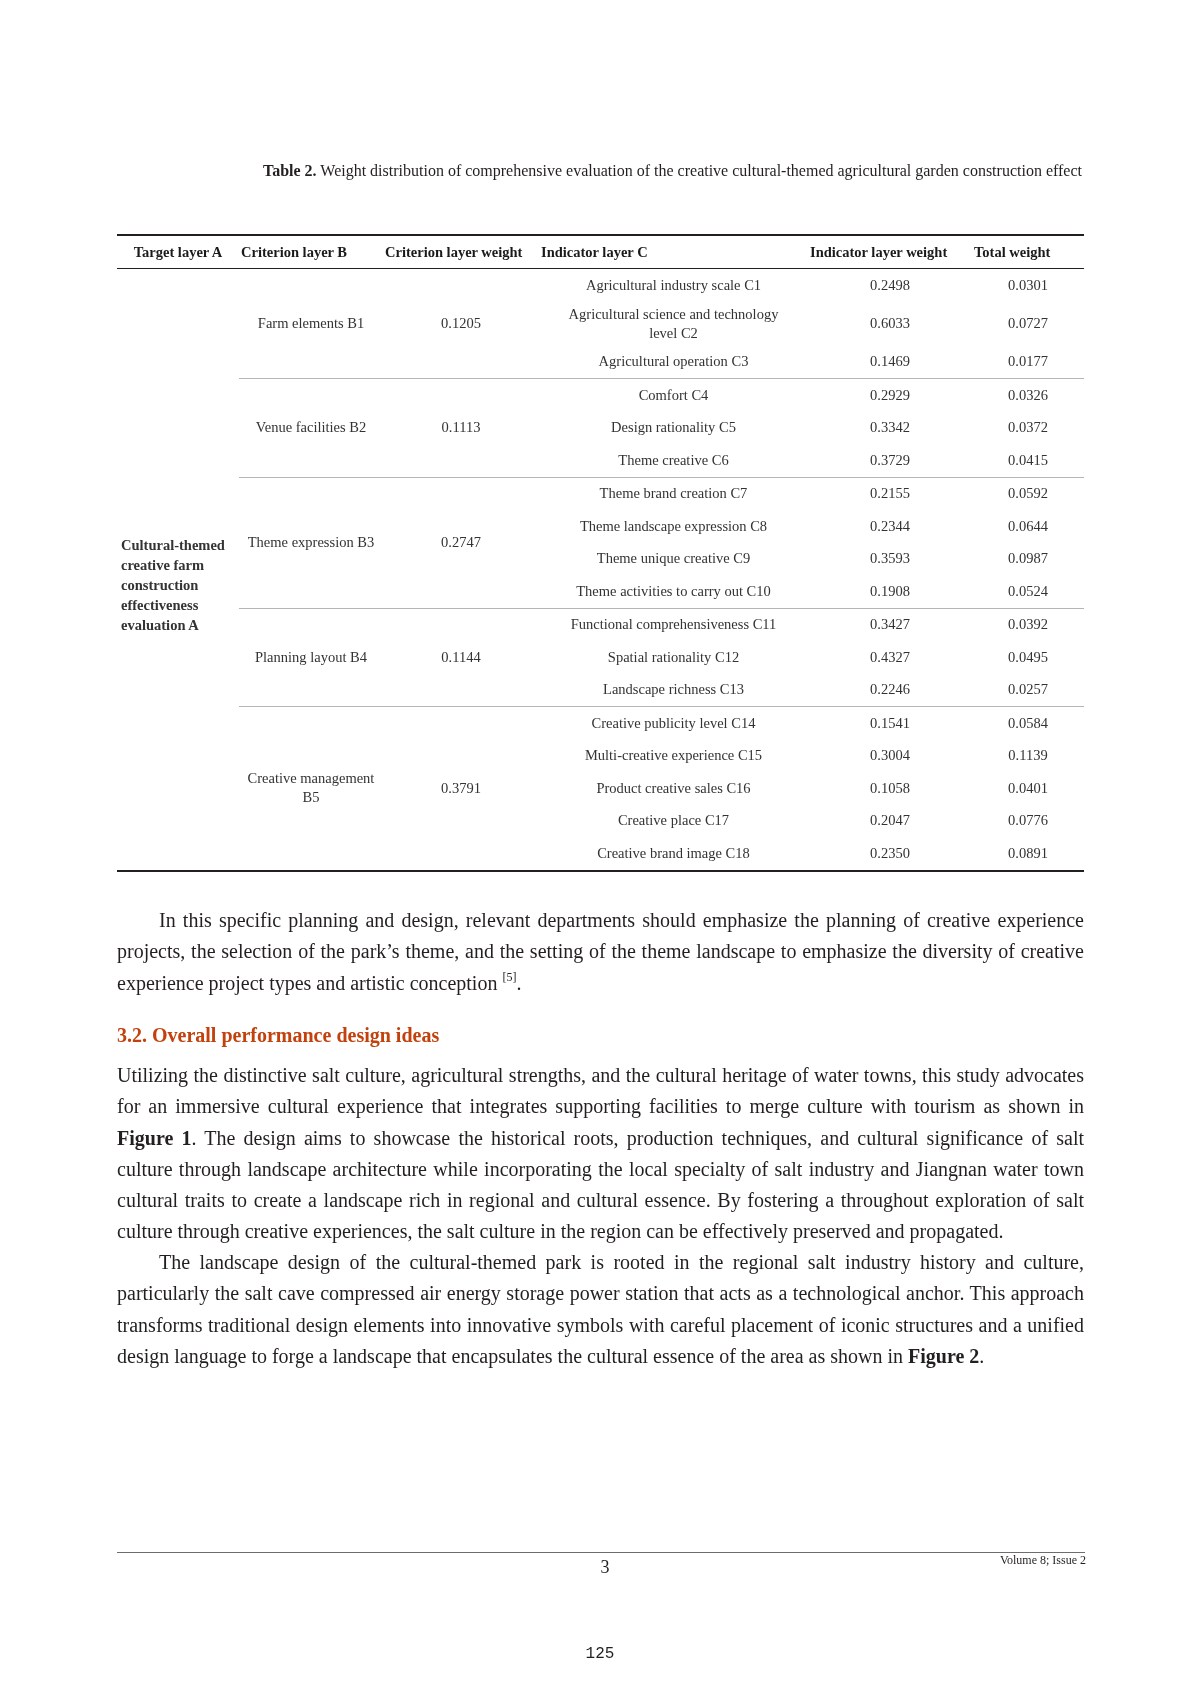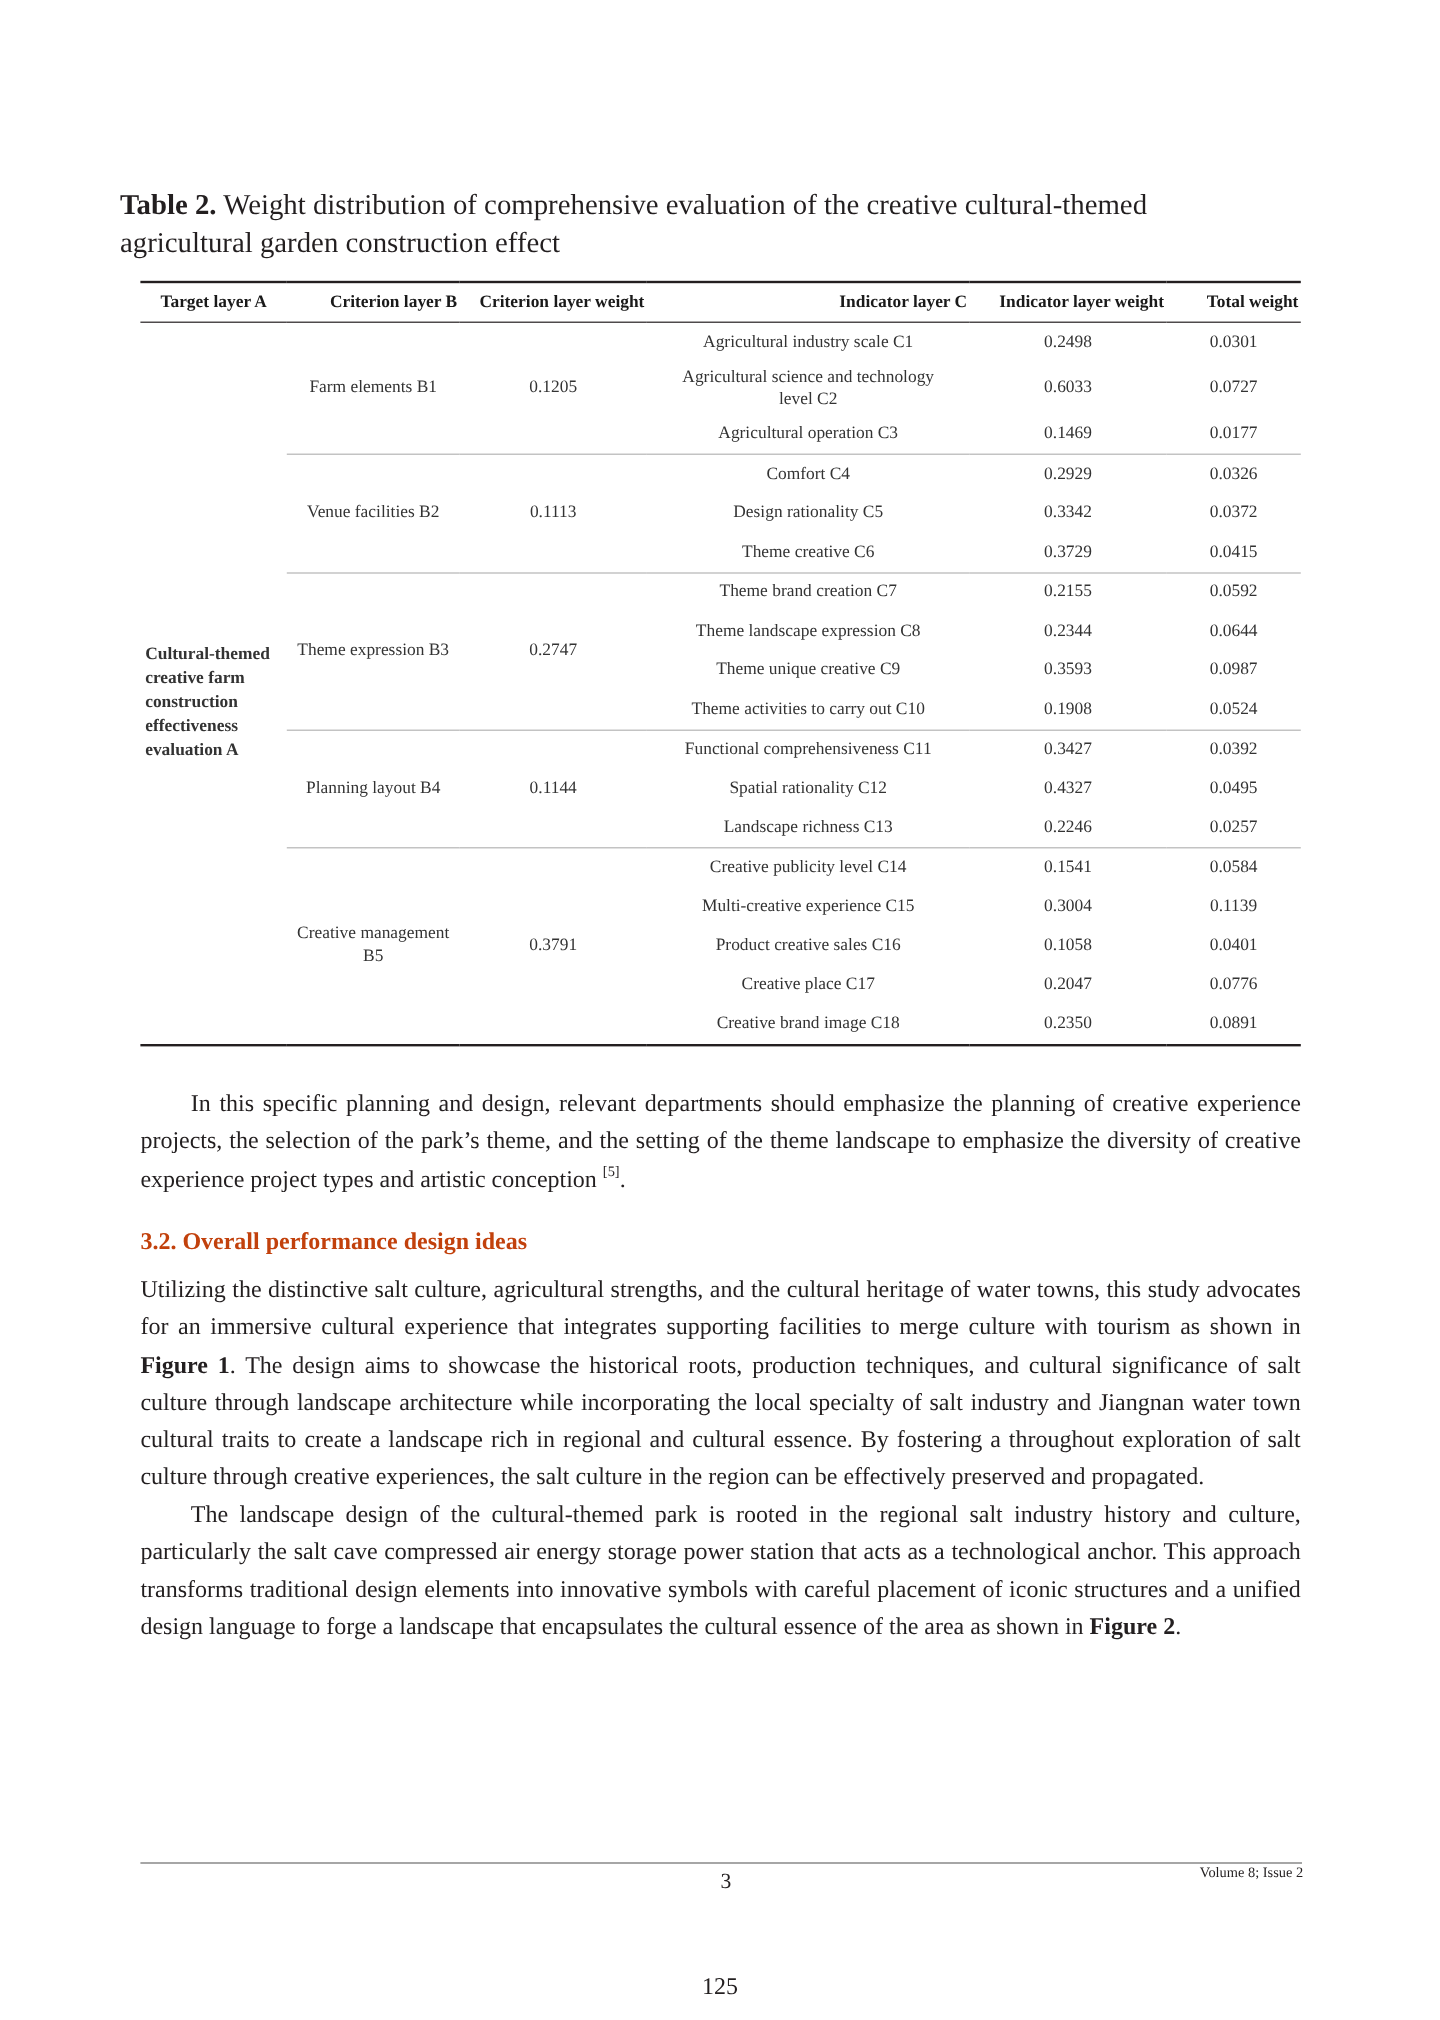"Table 2. Weight distribution of" .caption { font-size: 24px -> 16px; left: 100px -> 118px; text-align: left -> right }
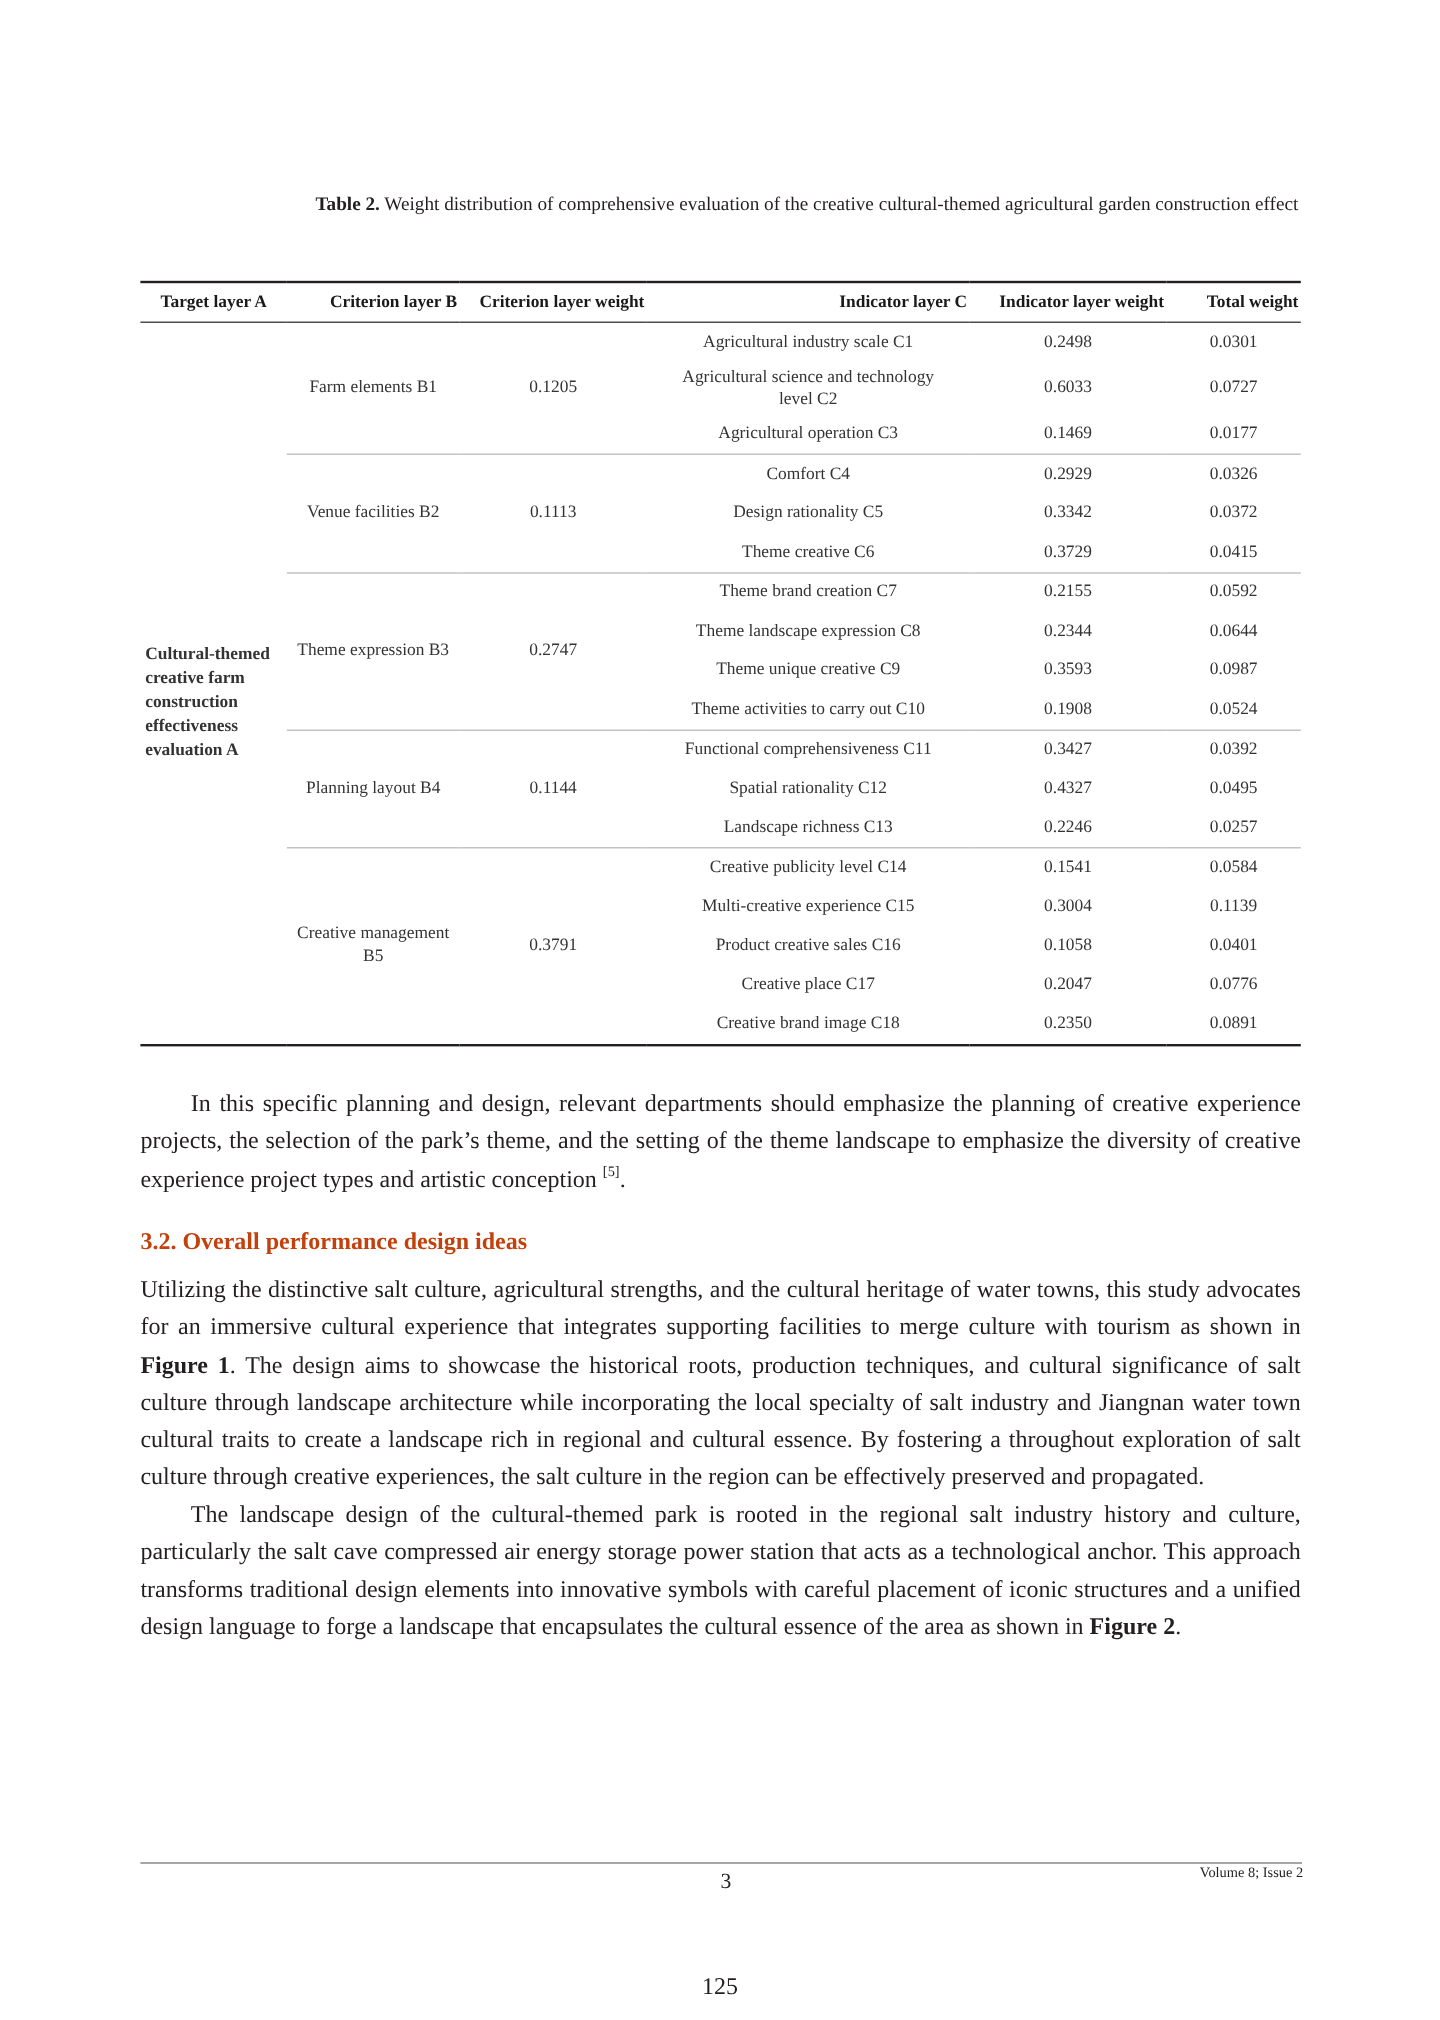"Criterion layer B" table.wt th { text-align: right -> left }
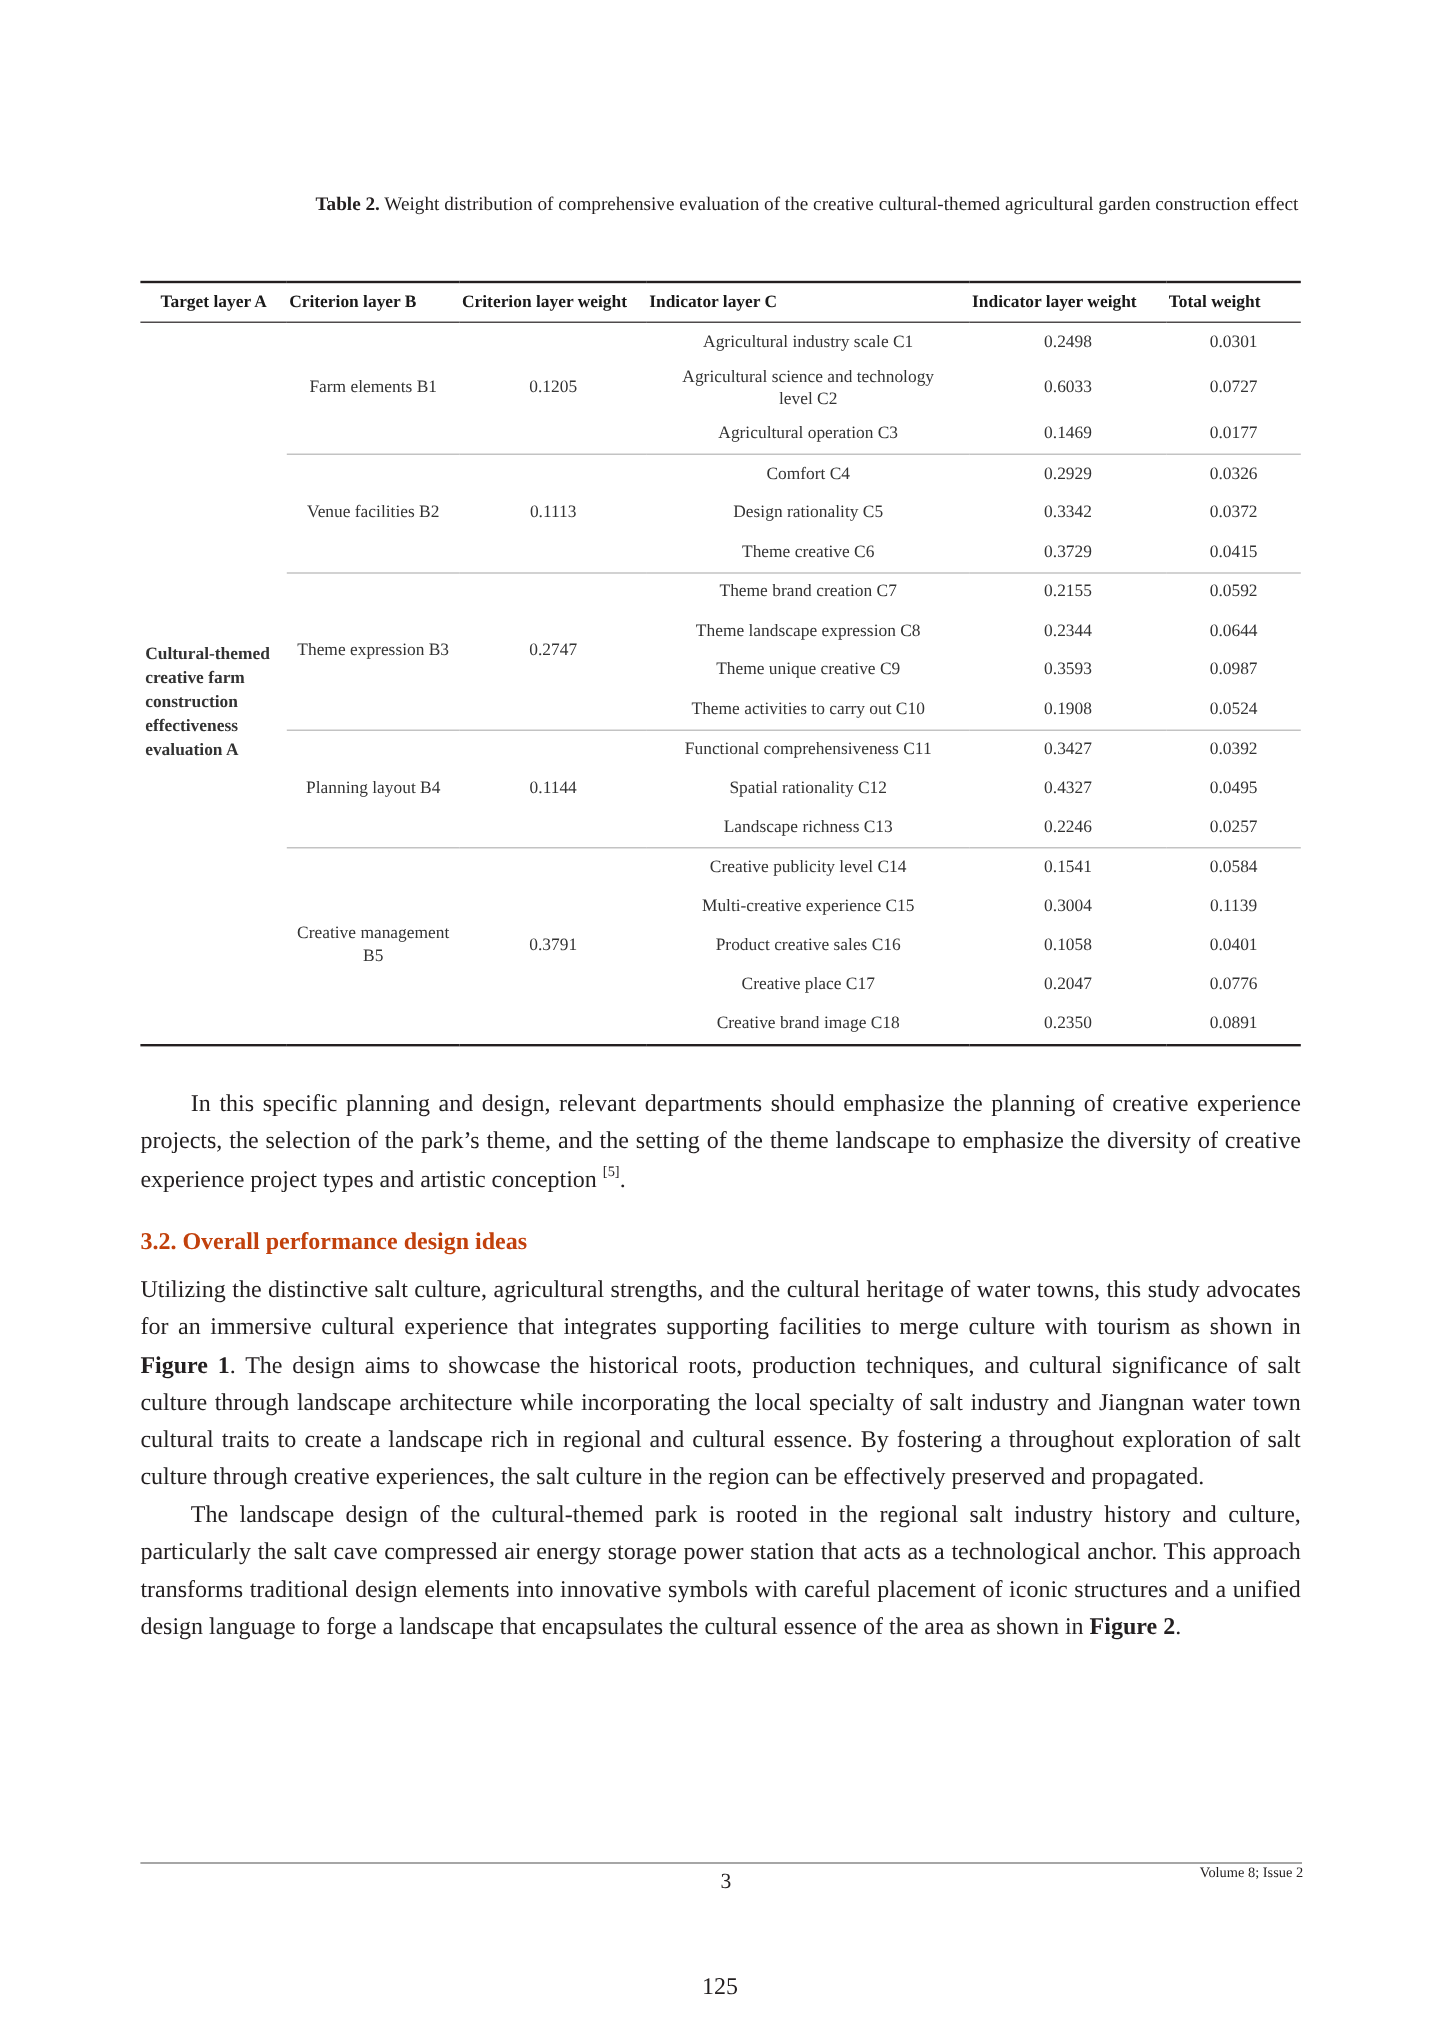"125" .bottom-num { font-family: Liberation Serif, serif -> Liberation Mono, monospace; font-size: 20px -> 16px }
